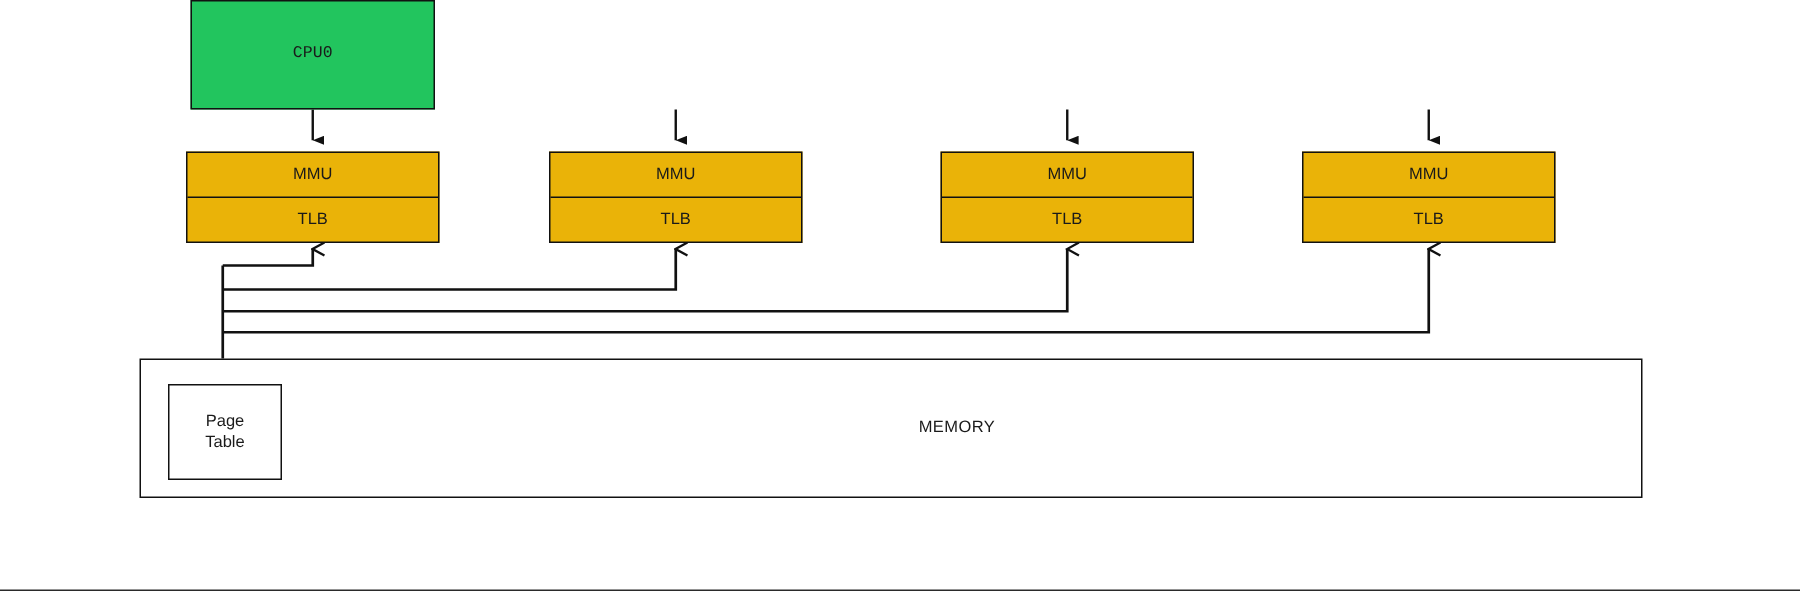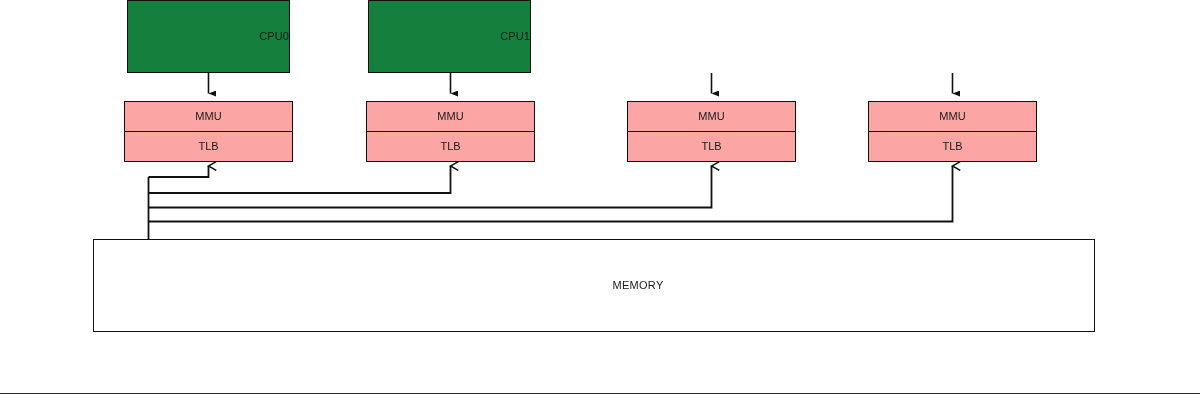"CPU0" .node { background: #15803d -> #22c55e; font-family: none -> Liberation Mono, monospace; justify-content: flex-end -> center }
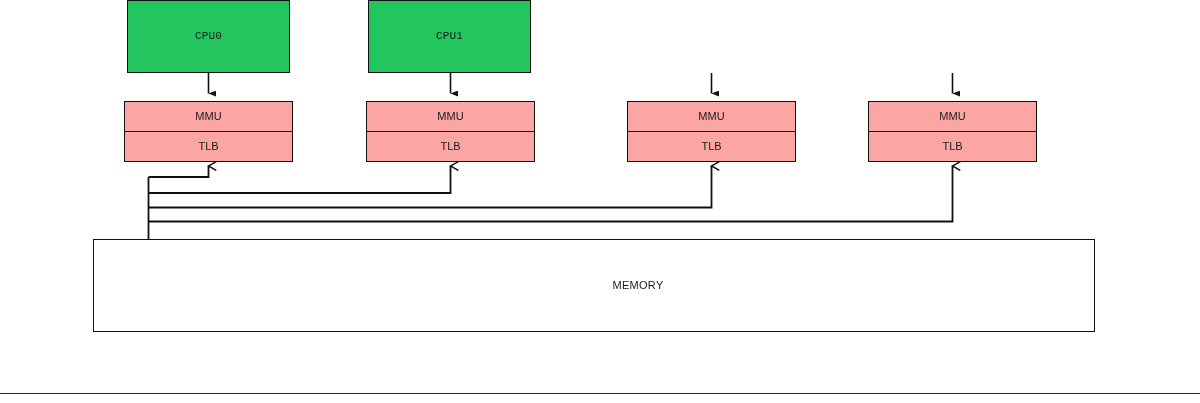"CPU1" div.node { html: <div> <span>CPU1</span> </div> -> none }
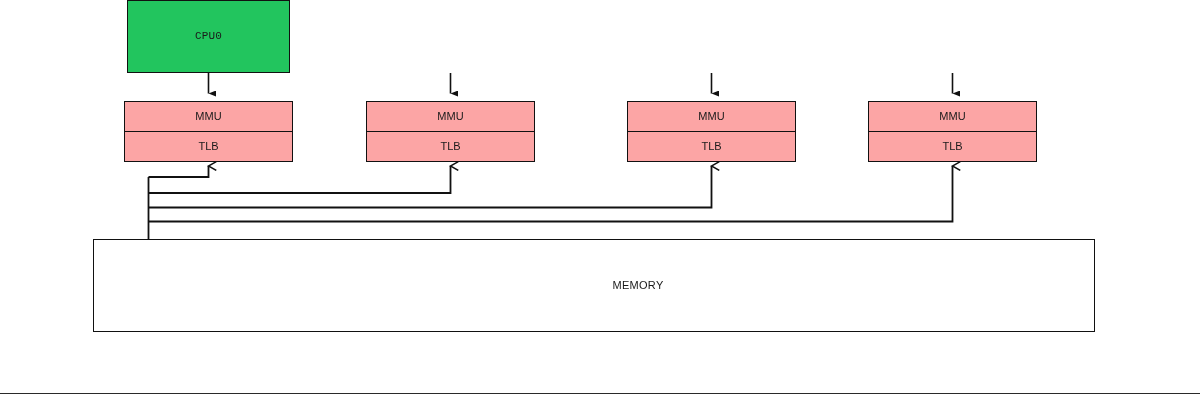"MMU" .mmu-stack { background: #fca5a5 -> #eab308 }
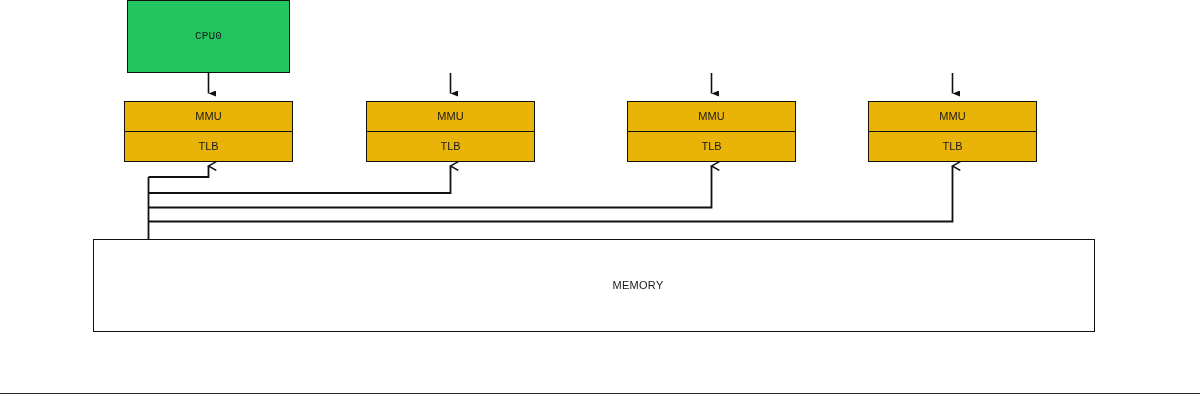"Page" div.page-table { html: none -> <div> <span>Page Table</span> </div> }
